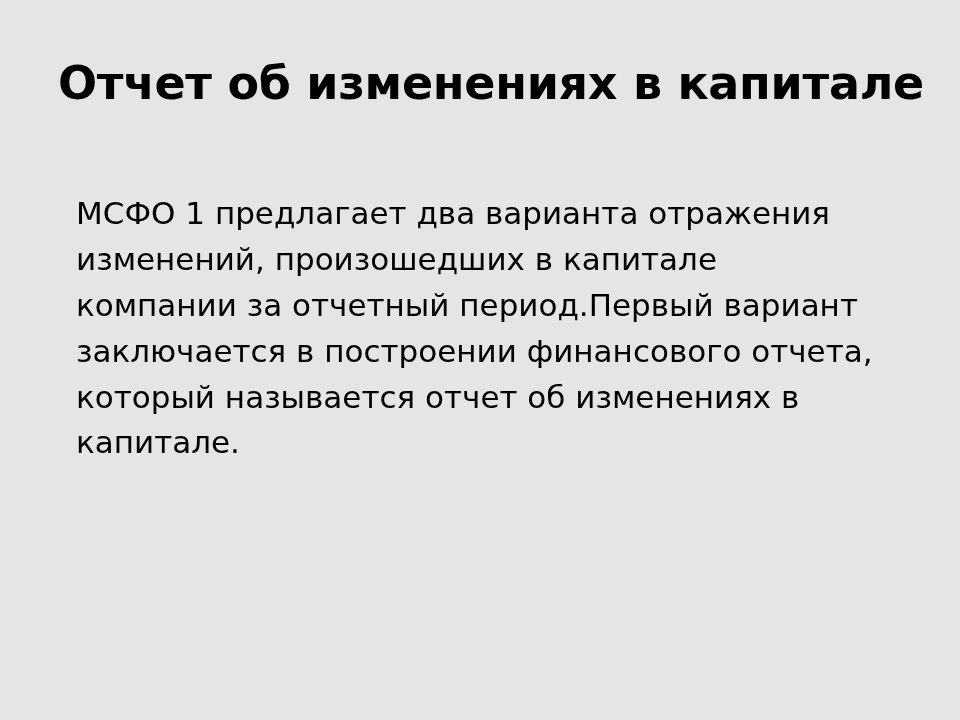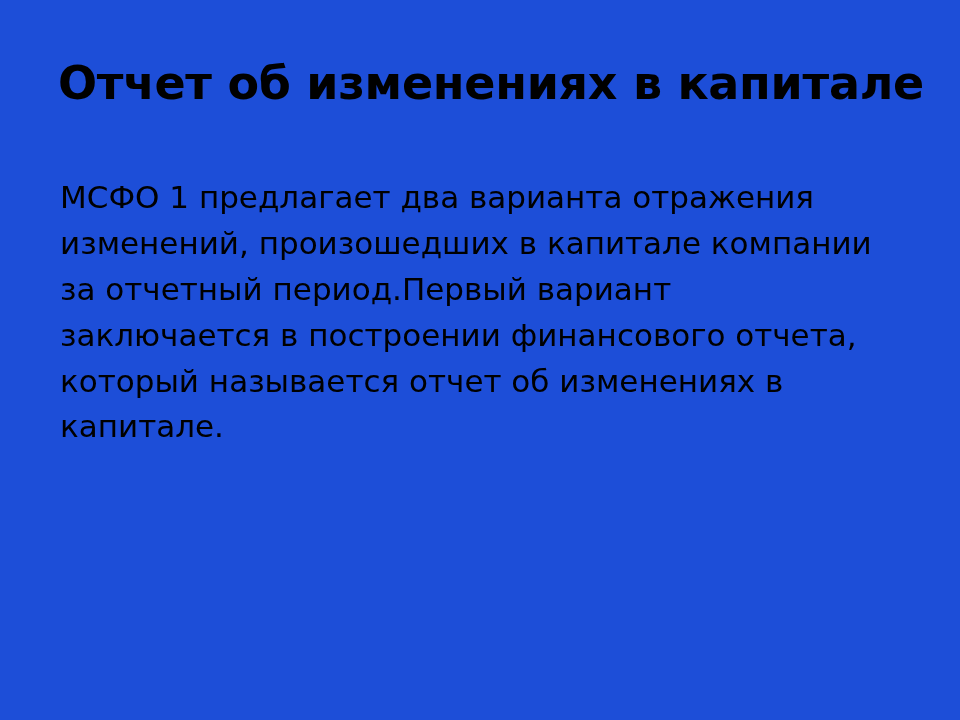"Отчет об изменениях в капитале" .slide { background: #1d4ed8 -> #e5e5e5 }
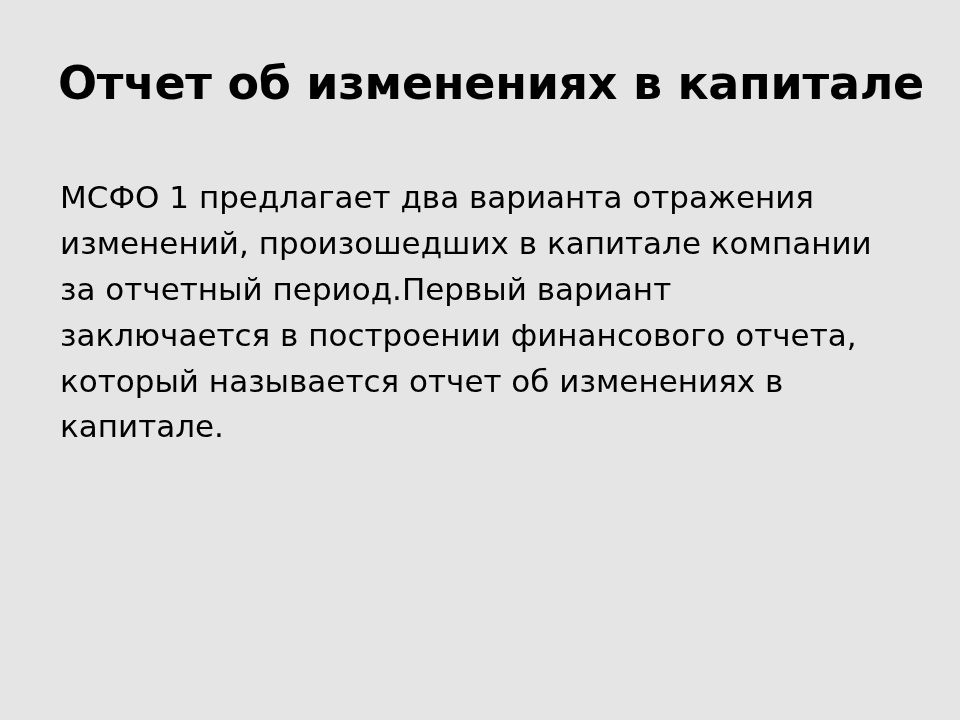"МСФО 1 предлагает два варианта" .slide-body p { margin: 0 -> 16px }
